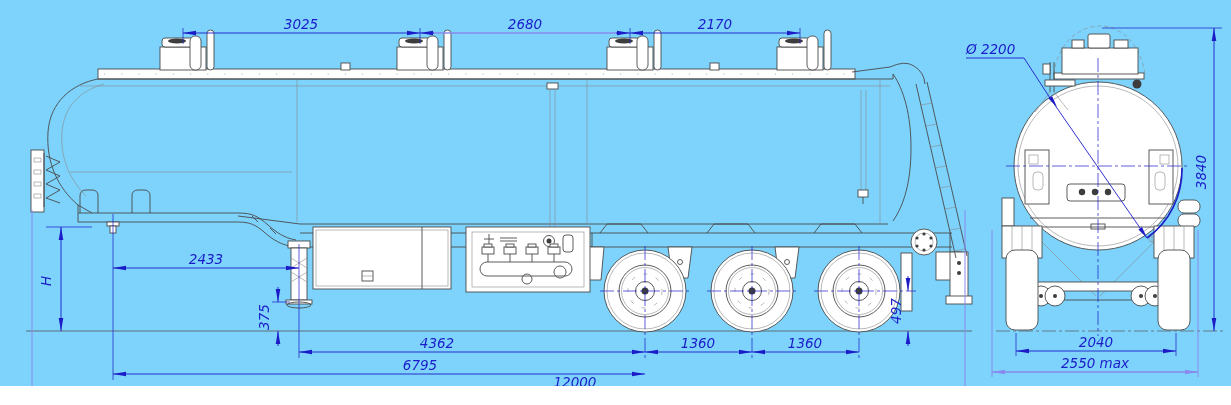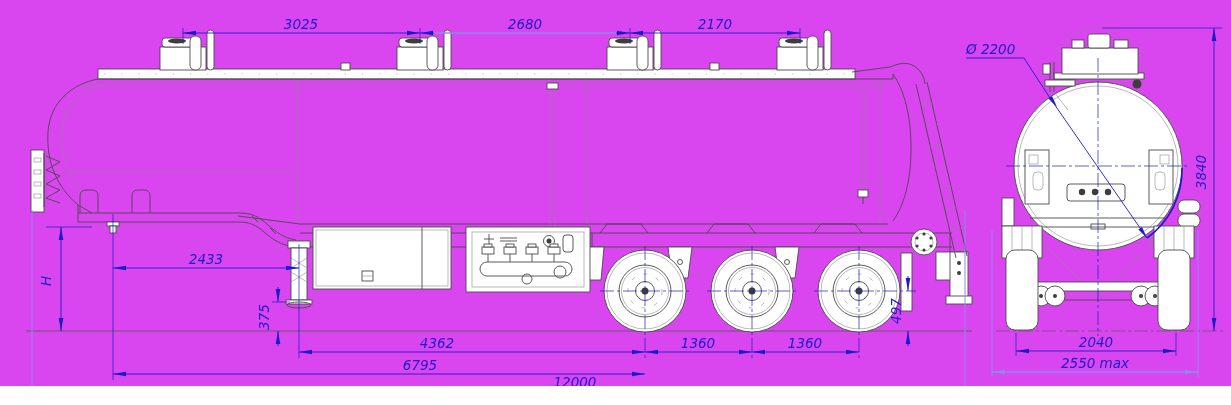"3025" .stage { background: #d946ef -> #7dd3fc }
